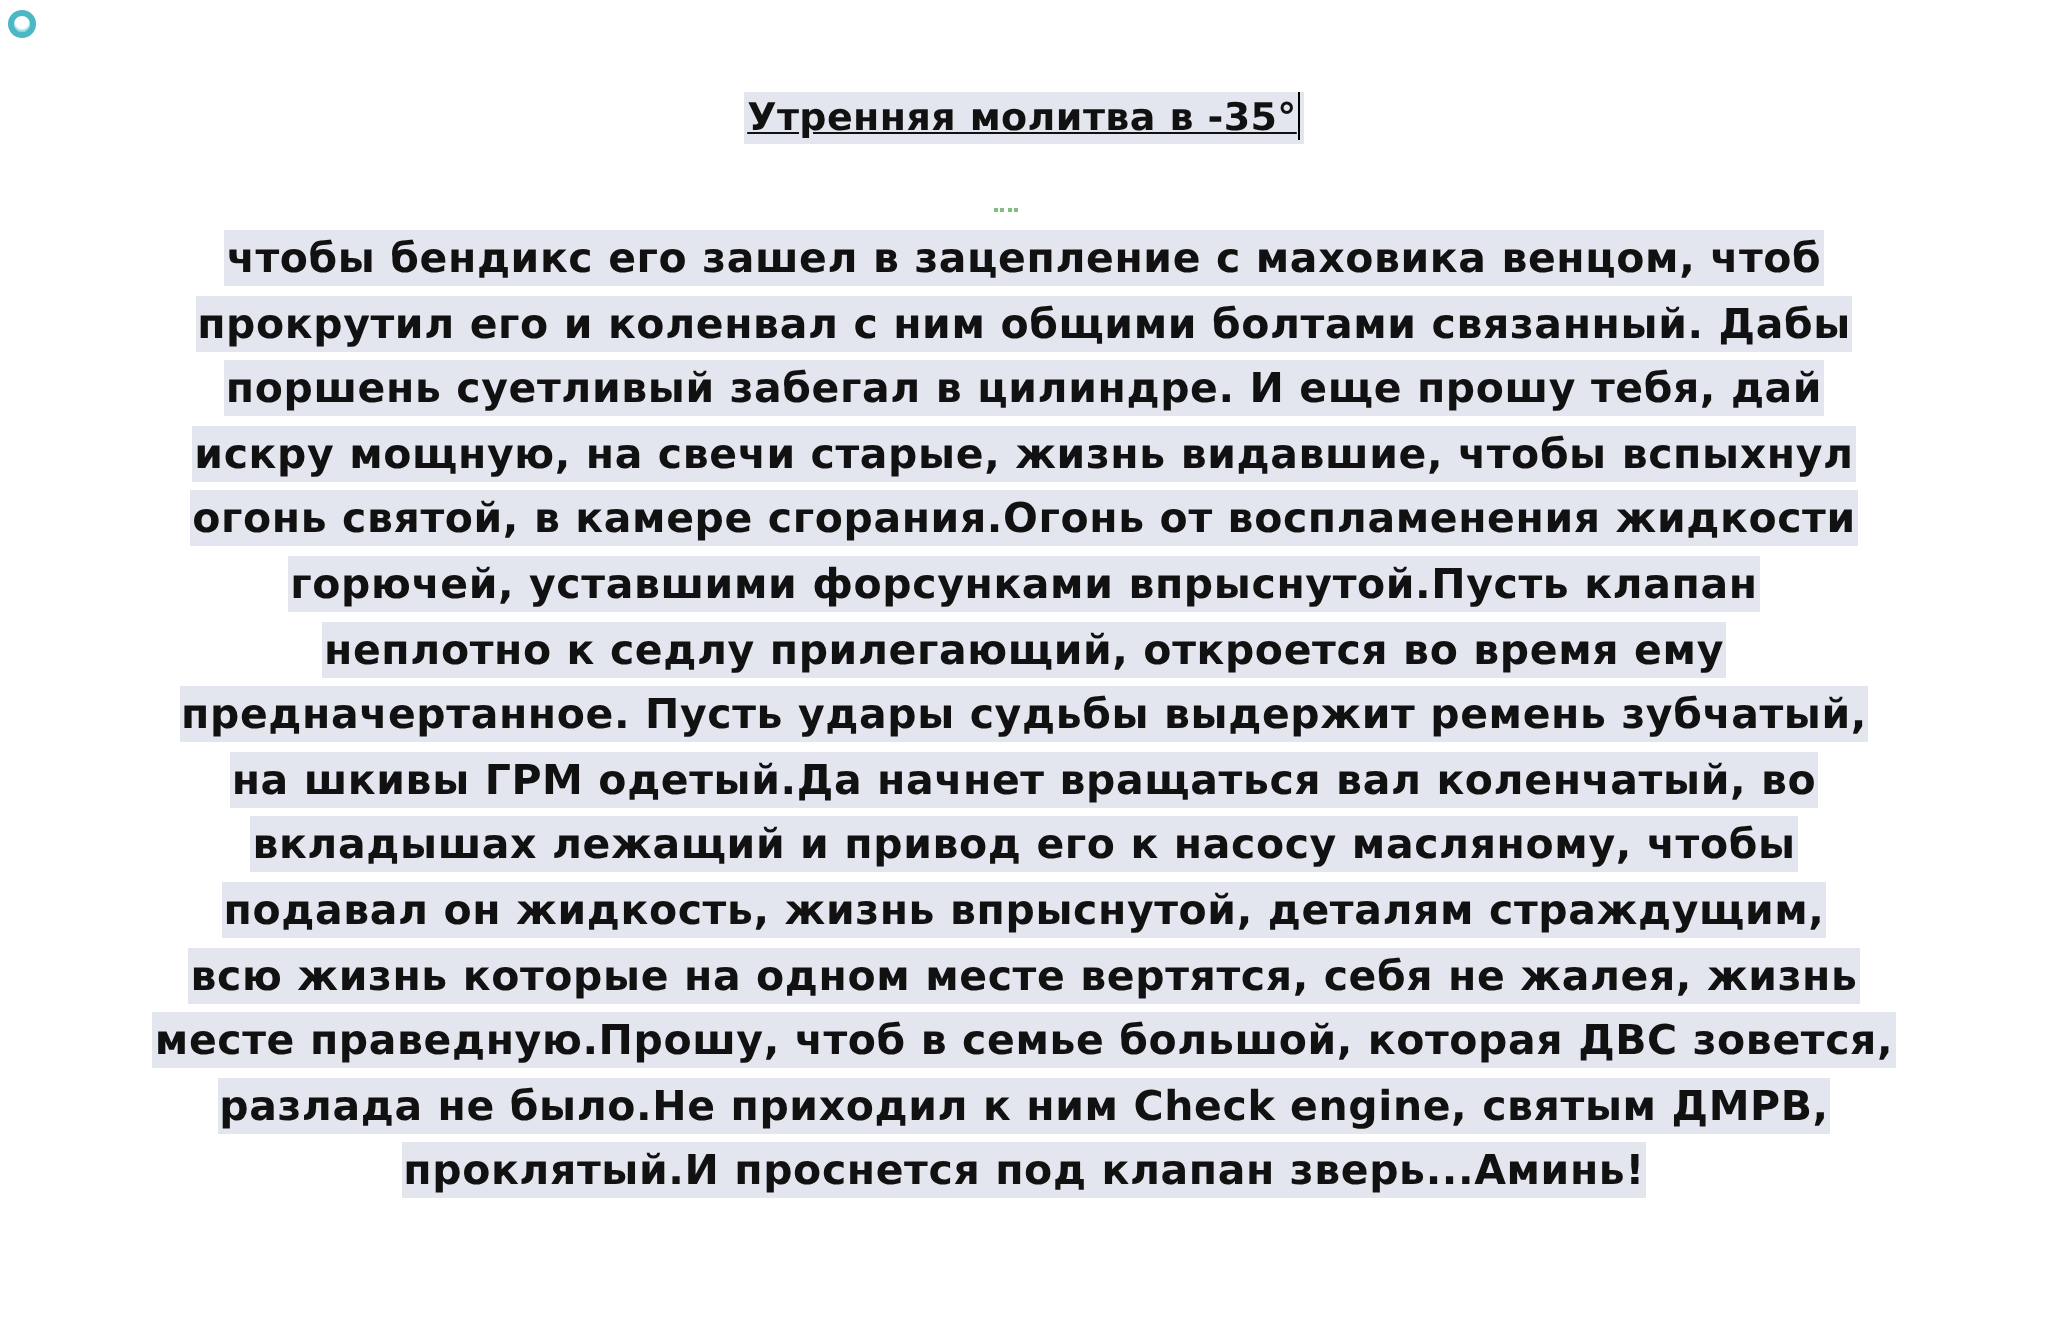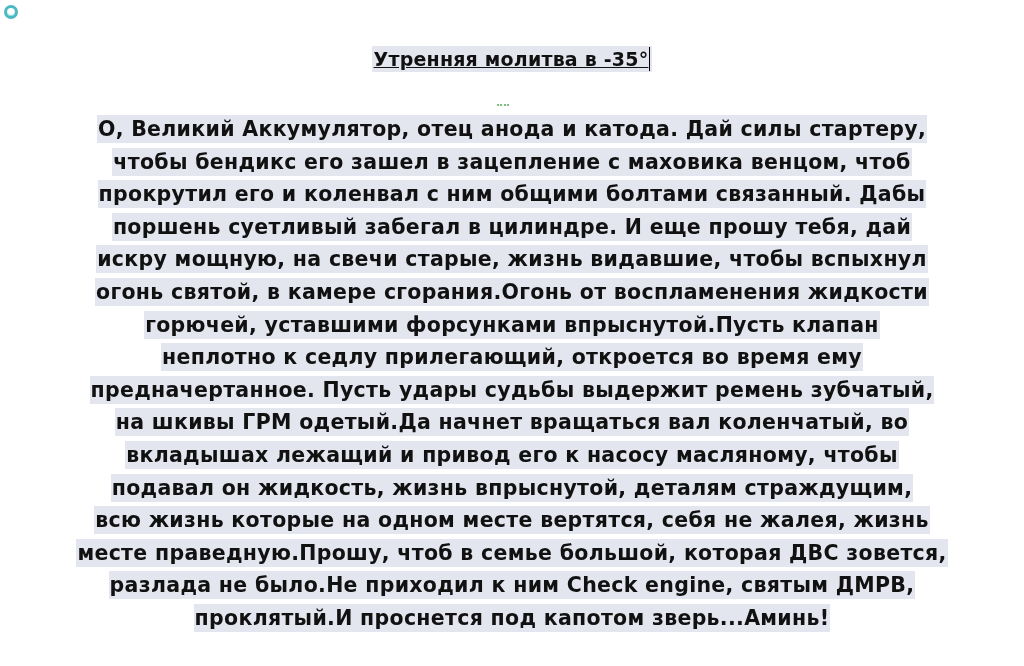"О, Великий Аккумулятор, отец анода" div.line { html: <div><span>О, Великий Аккумулятор, отец анода и катода. Дай силы стартеру,</span></div> -> none }
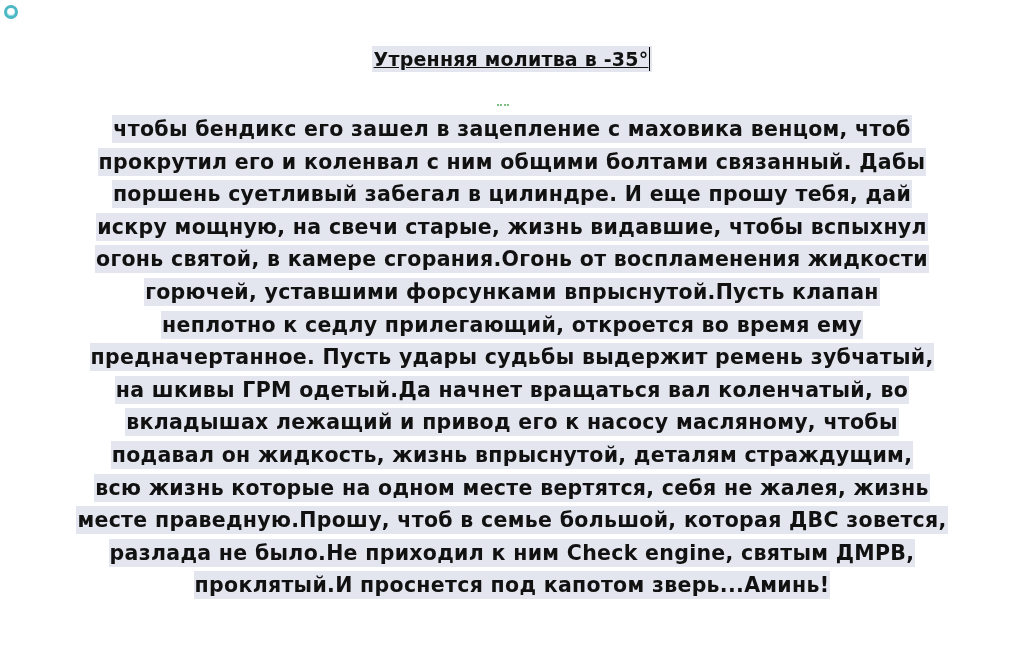"проклятый.И проснется под капотом" span.hl { text: капотом -> клапан }
